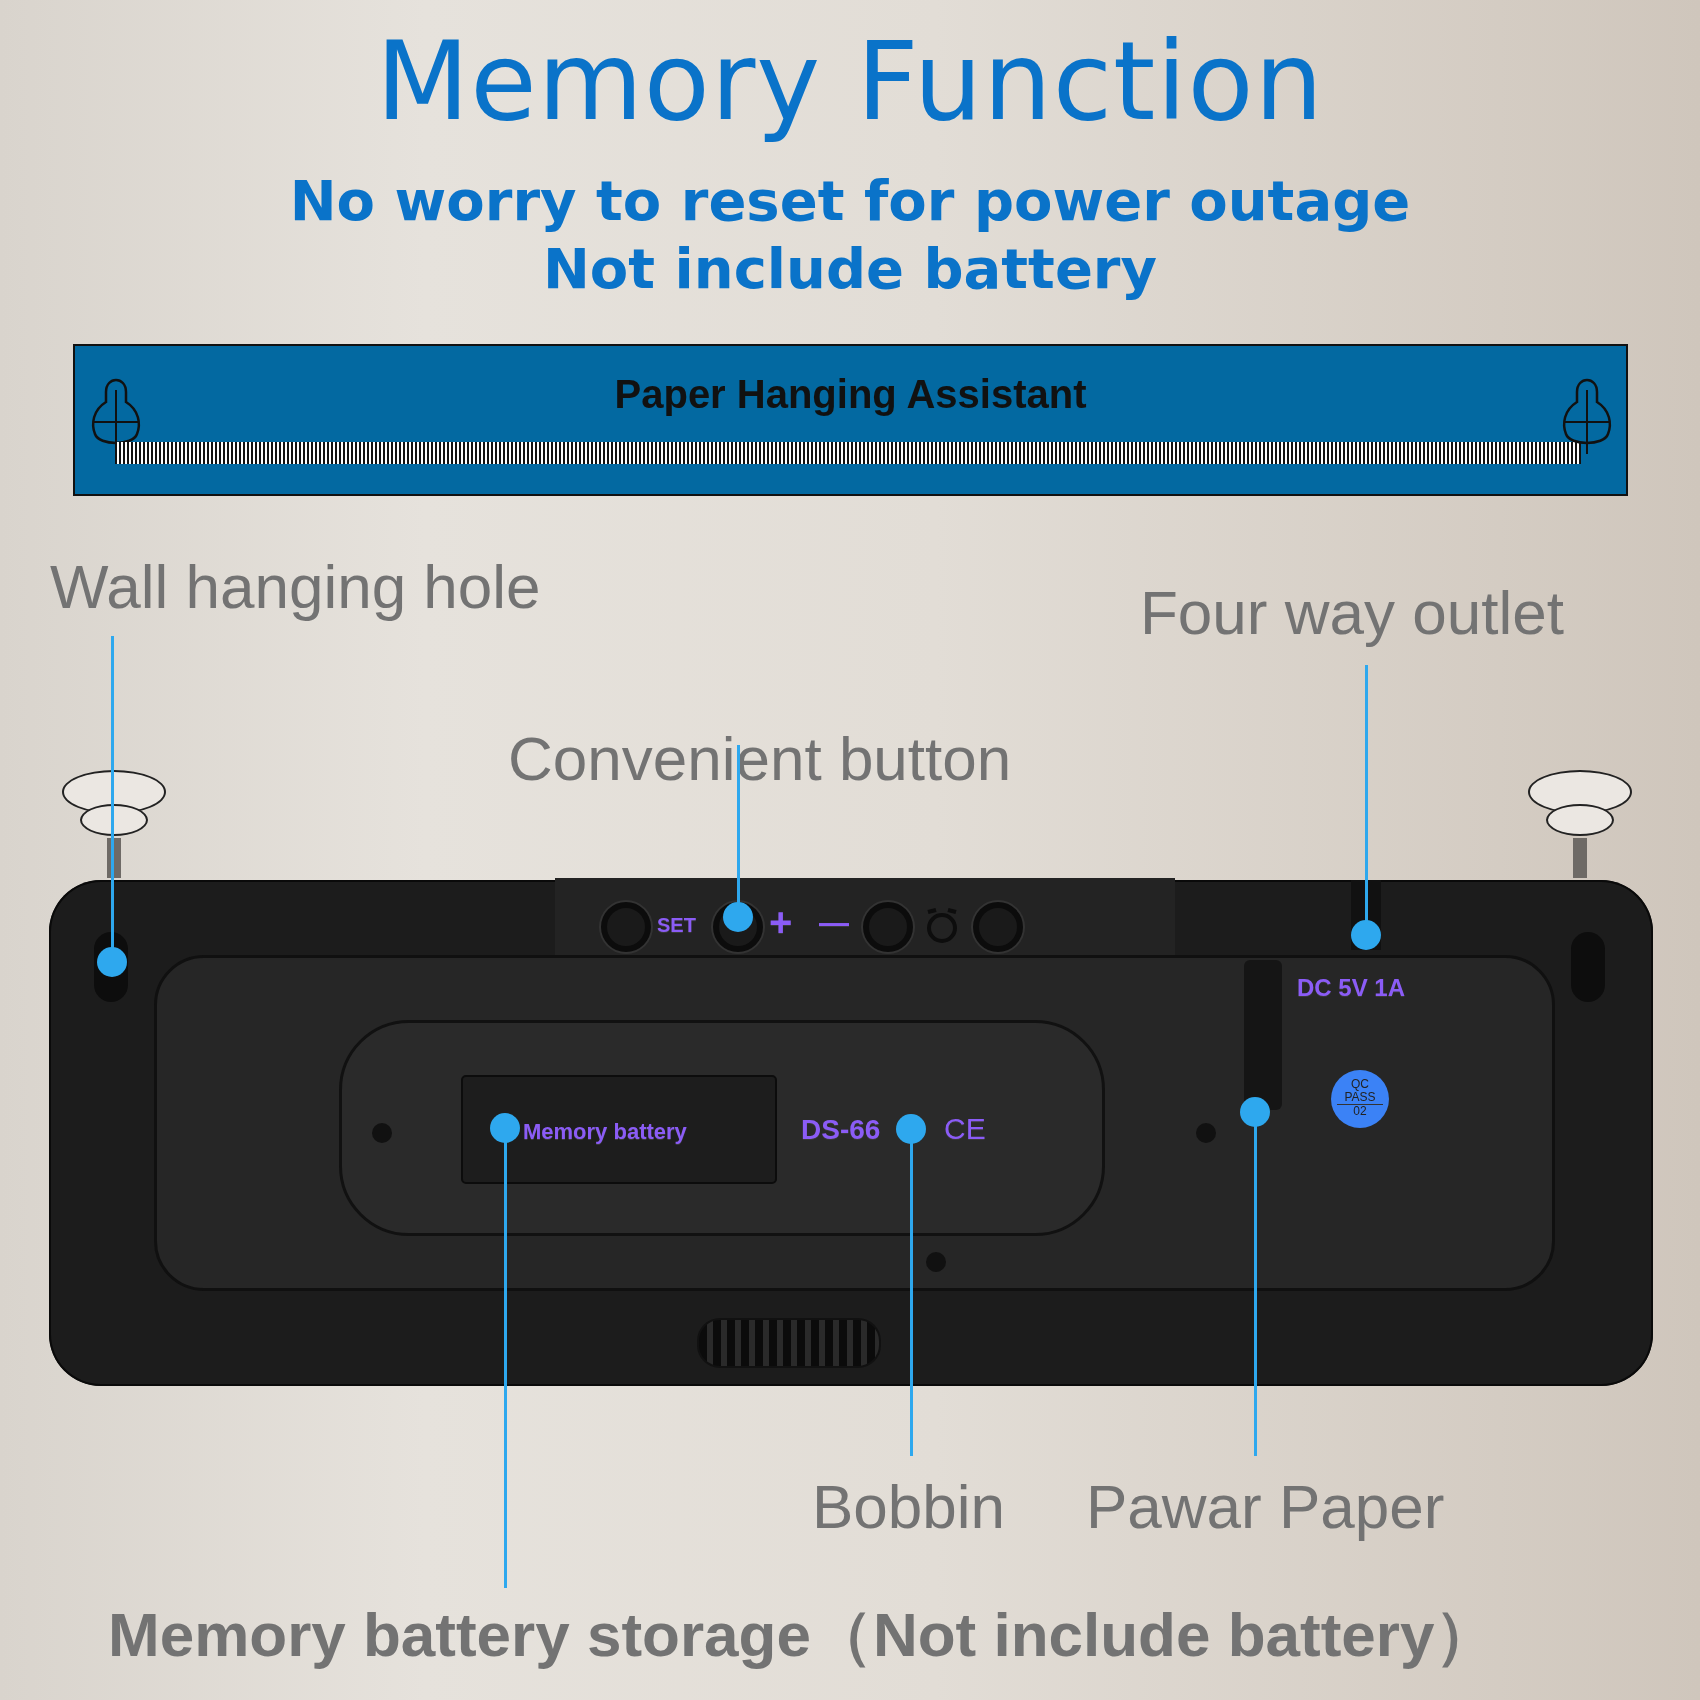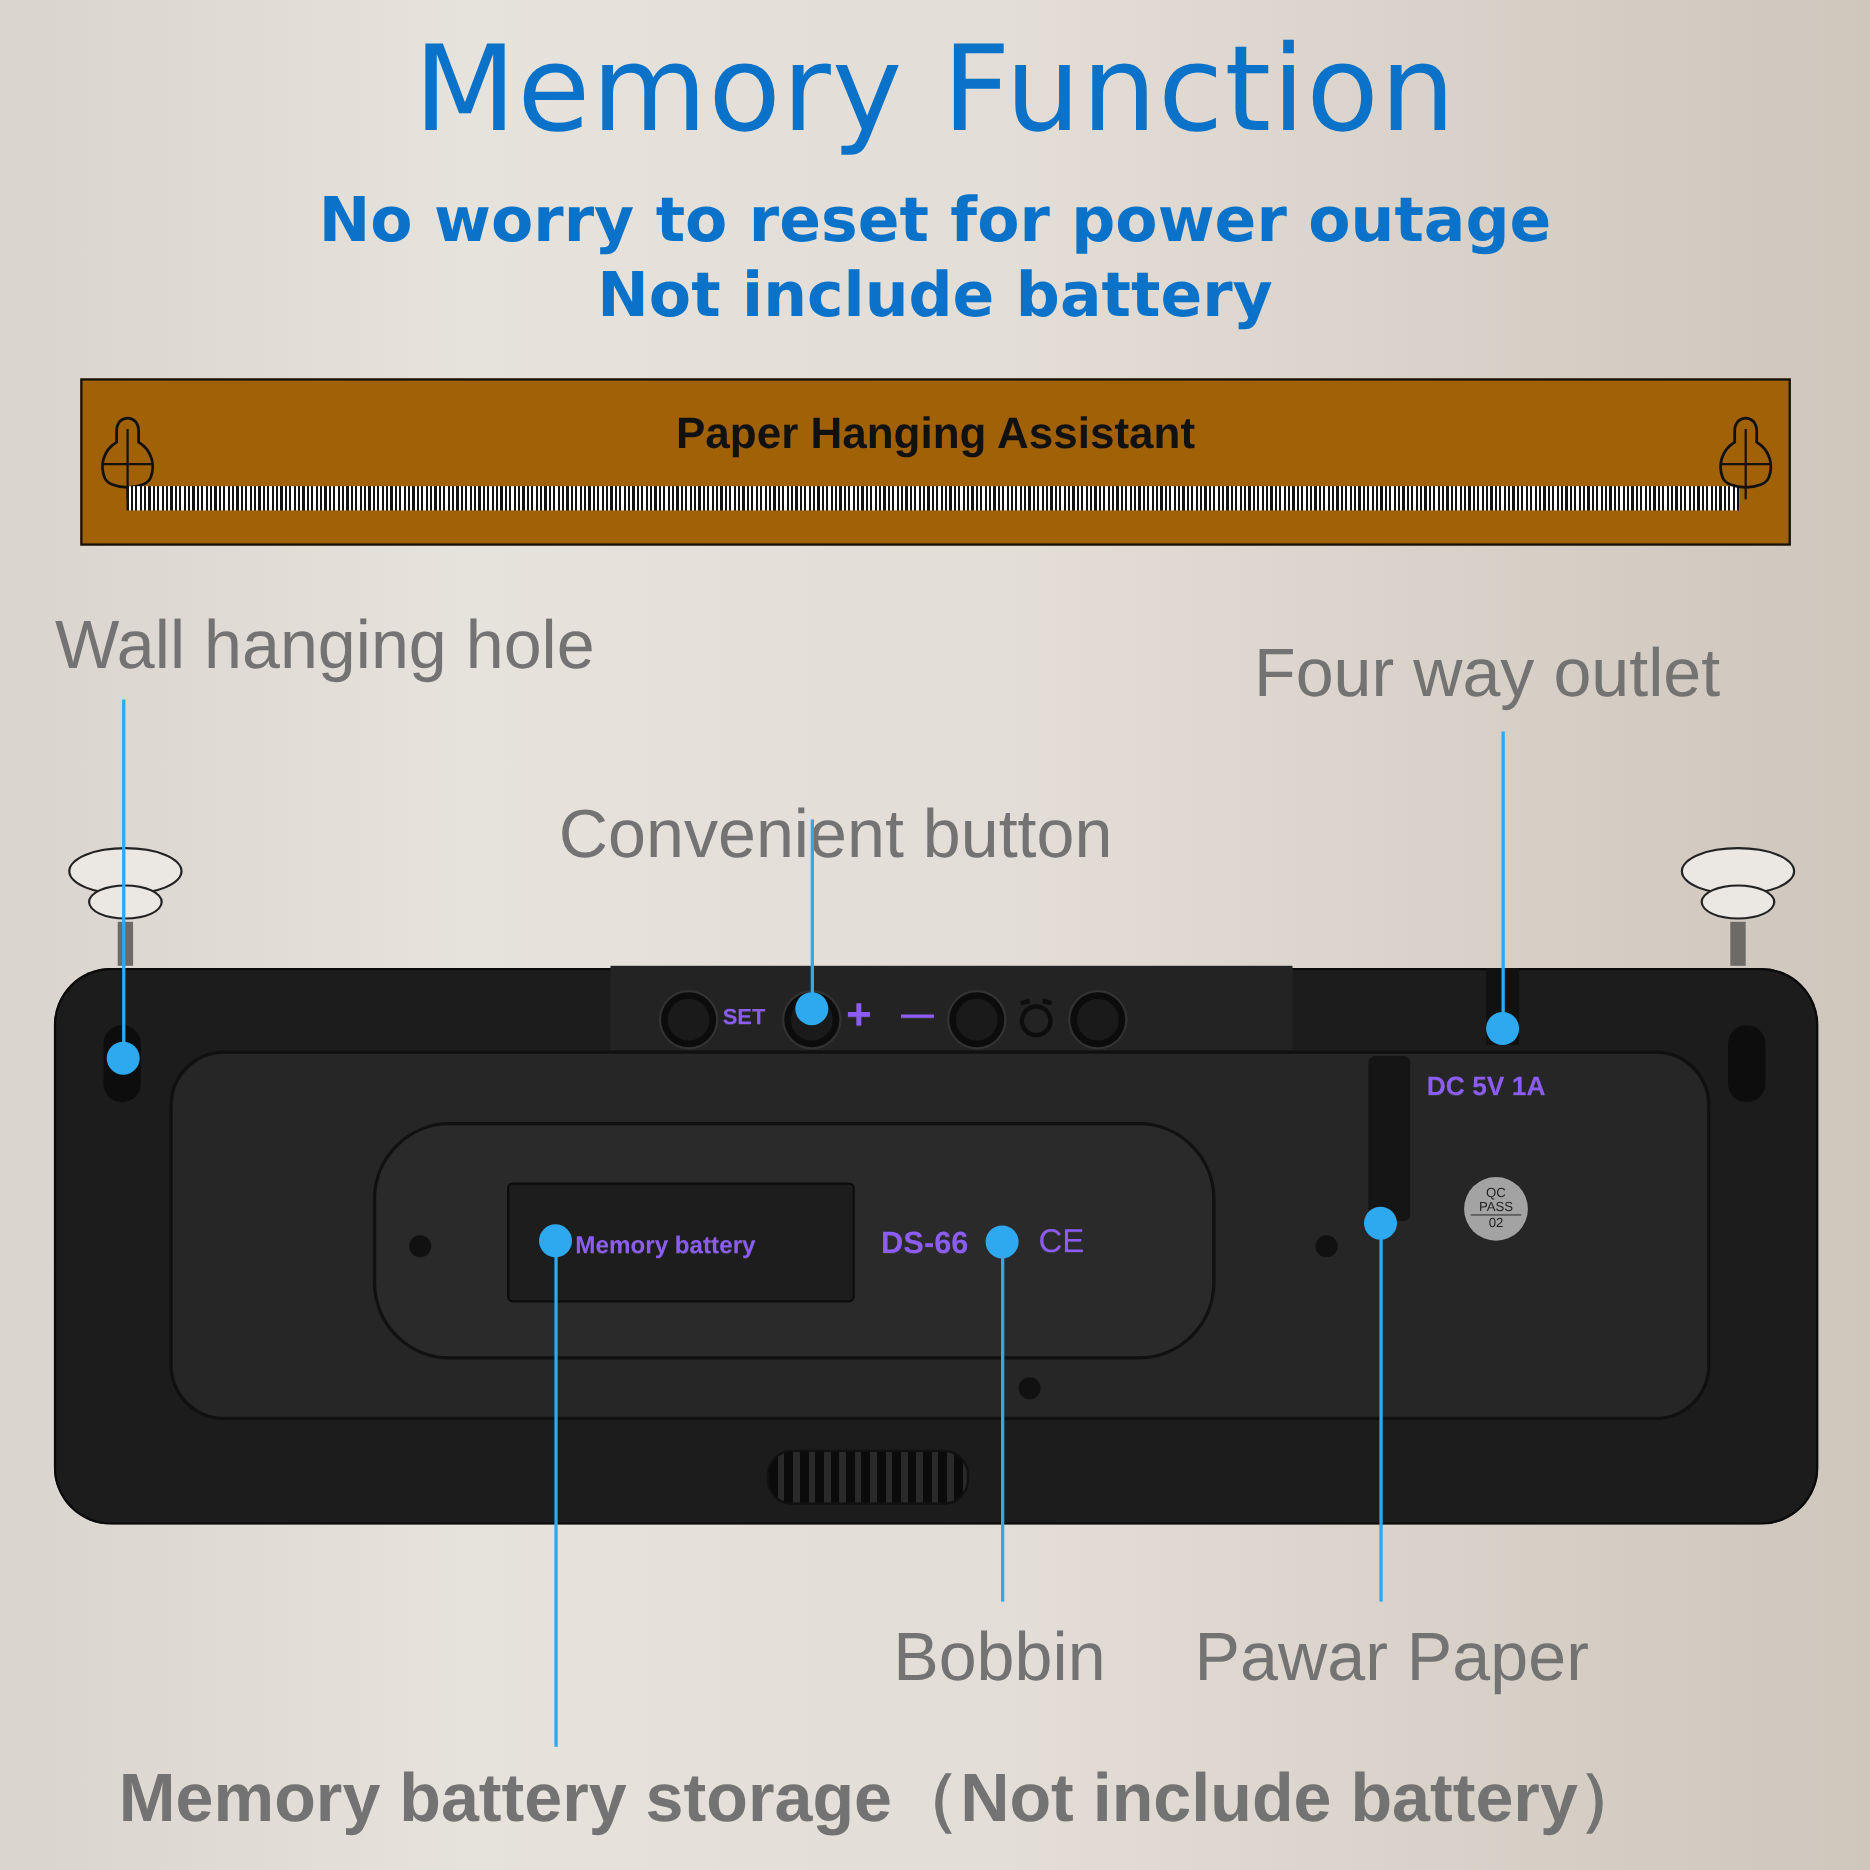"Paper Hanging Assistant" .paper { background: #a16207 -> #0369a1 }
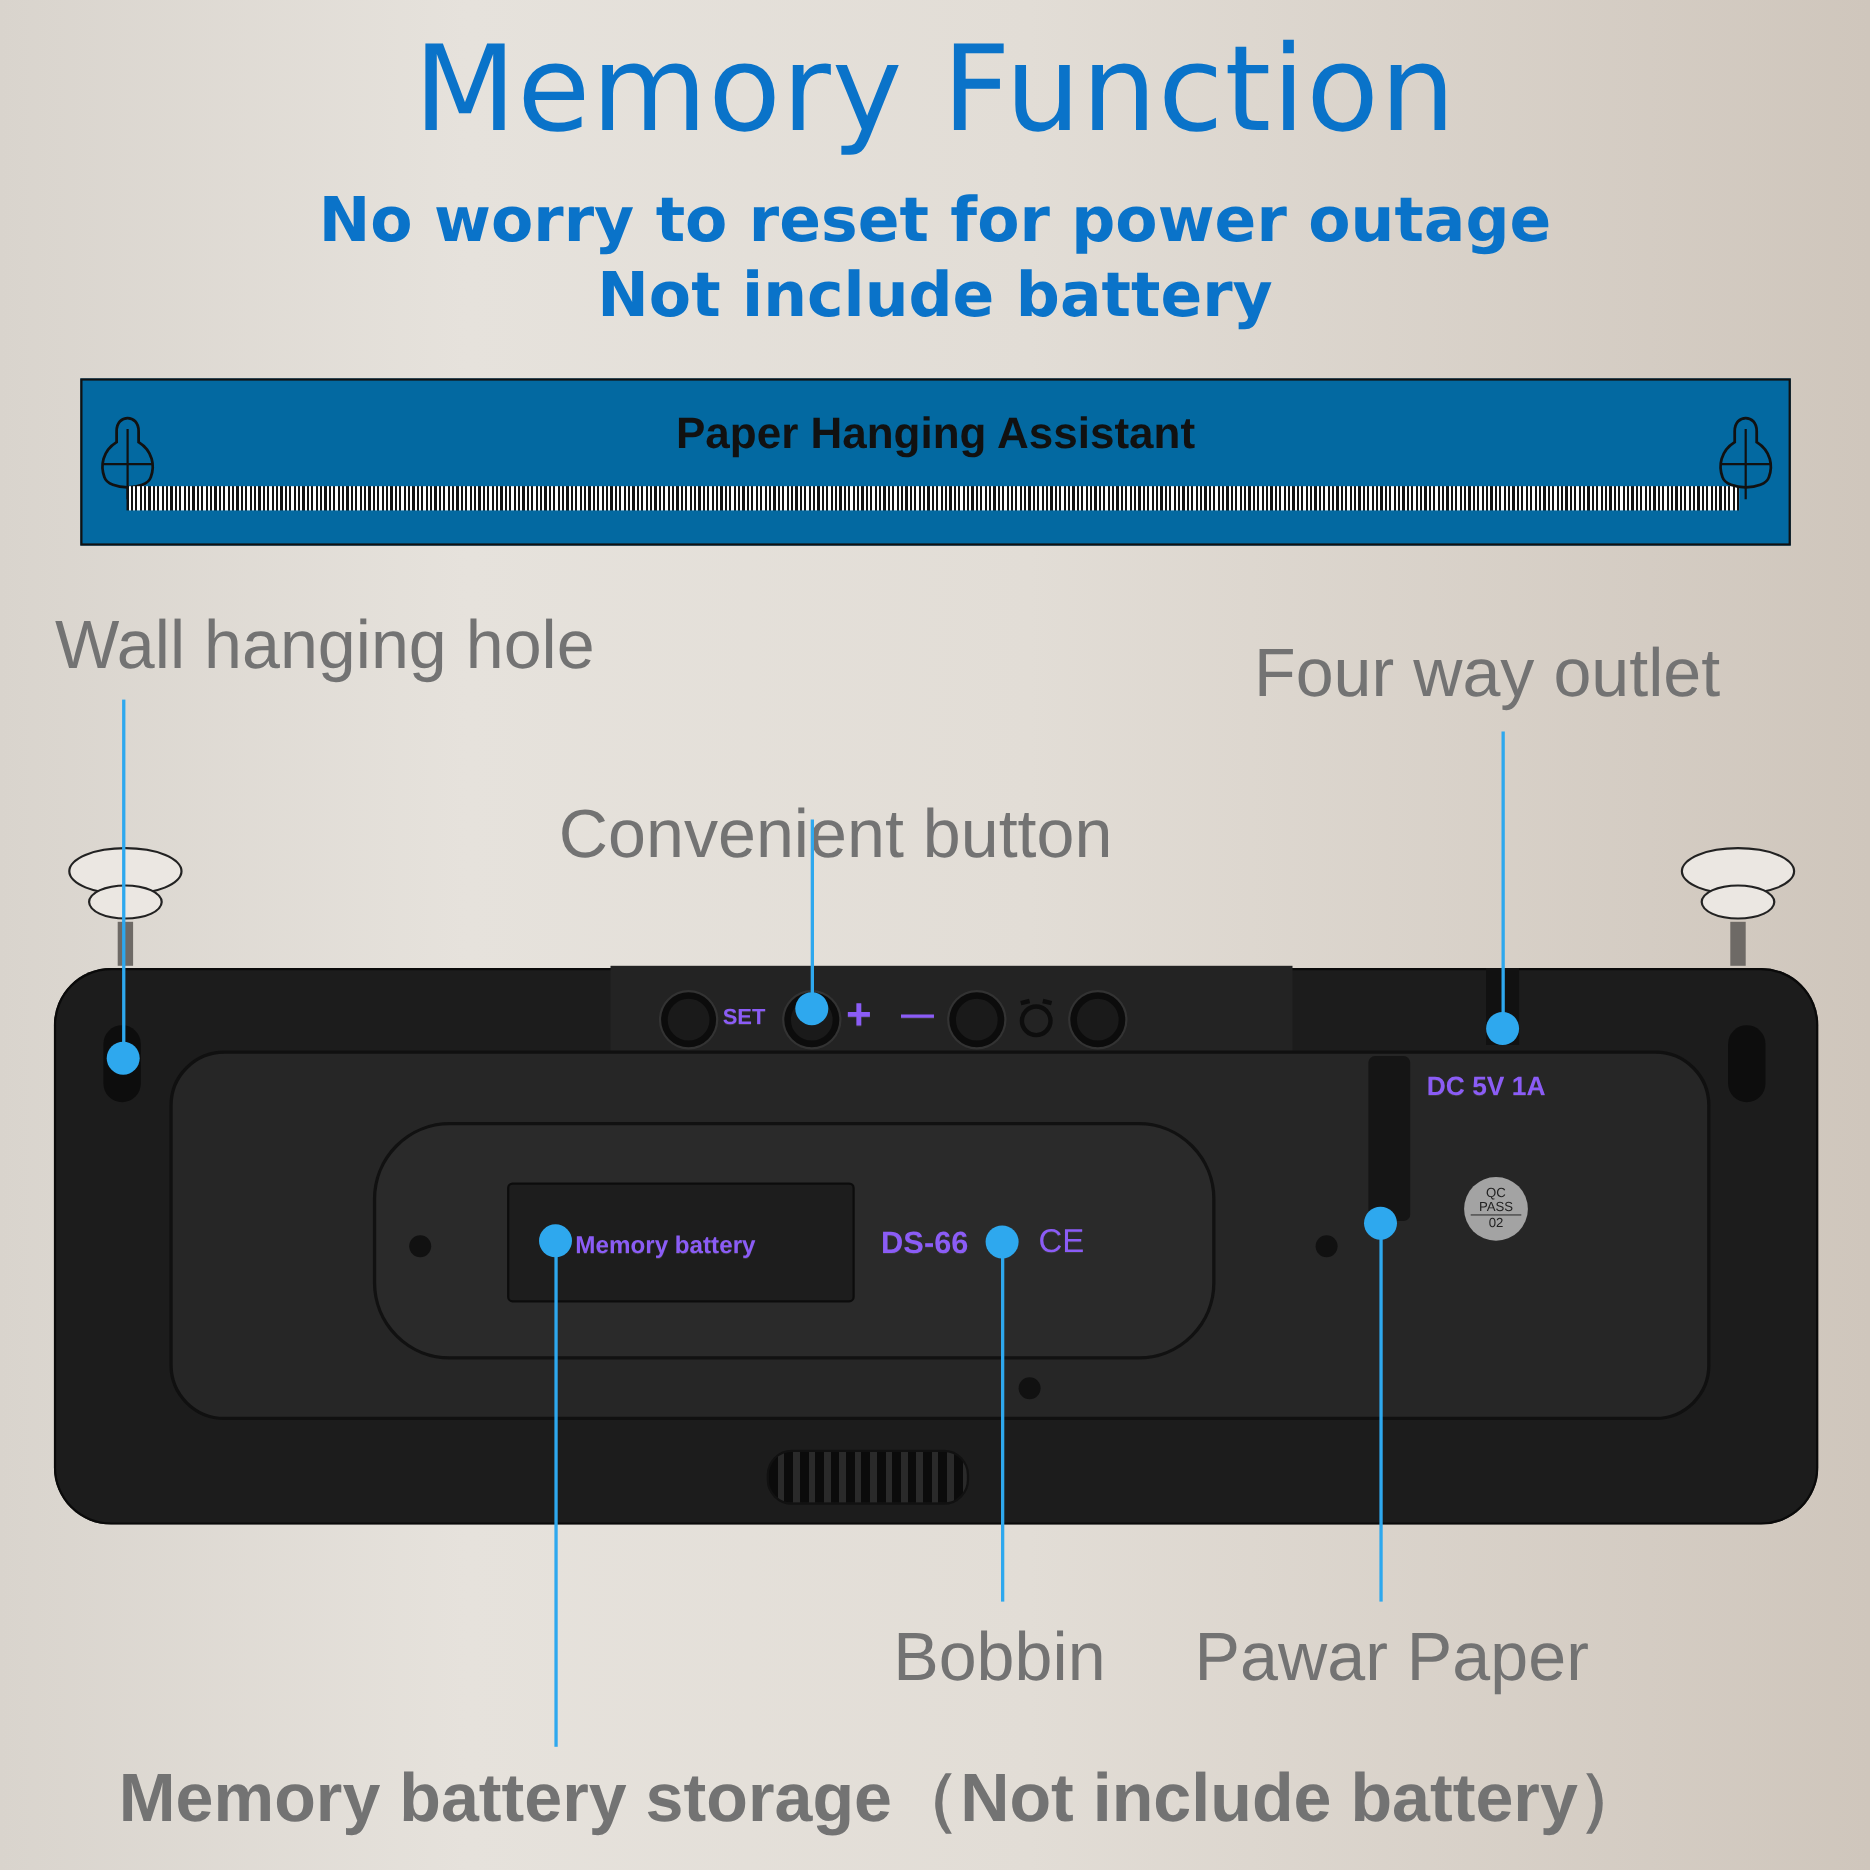"QC" .qc { background: #a3a3a3 -> #3b82f6 }
